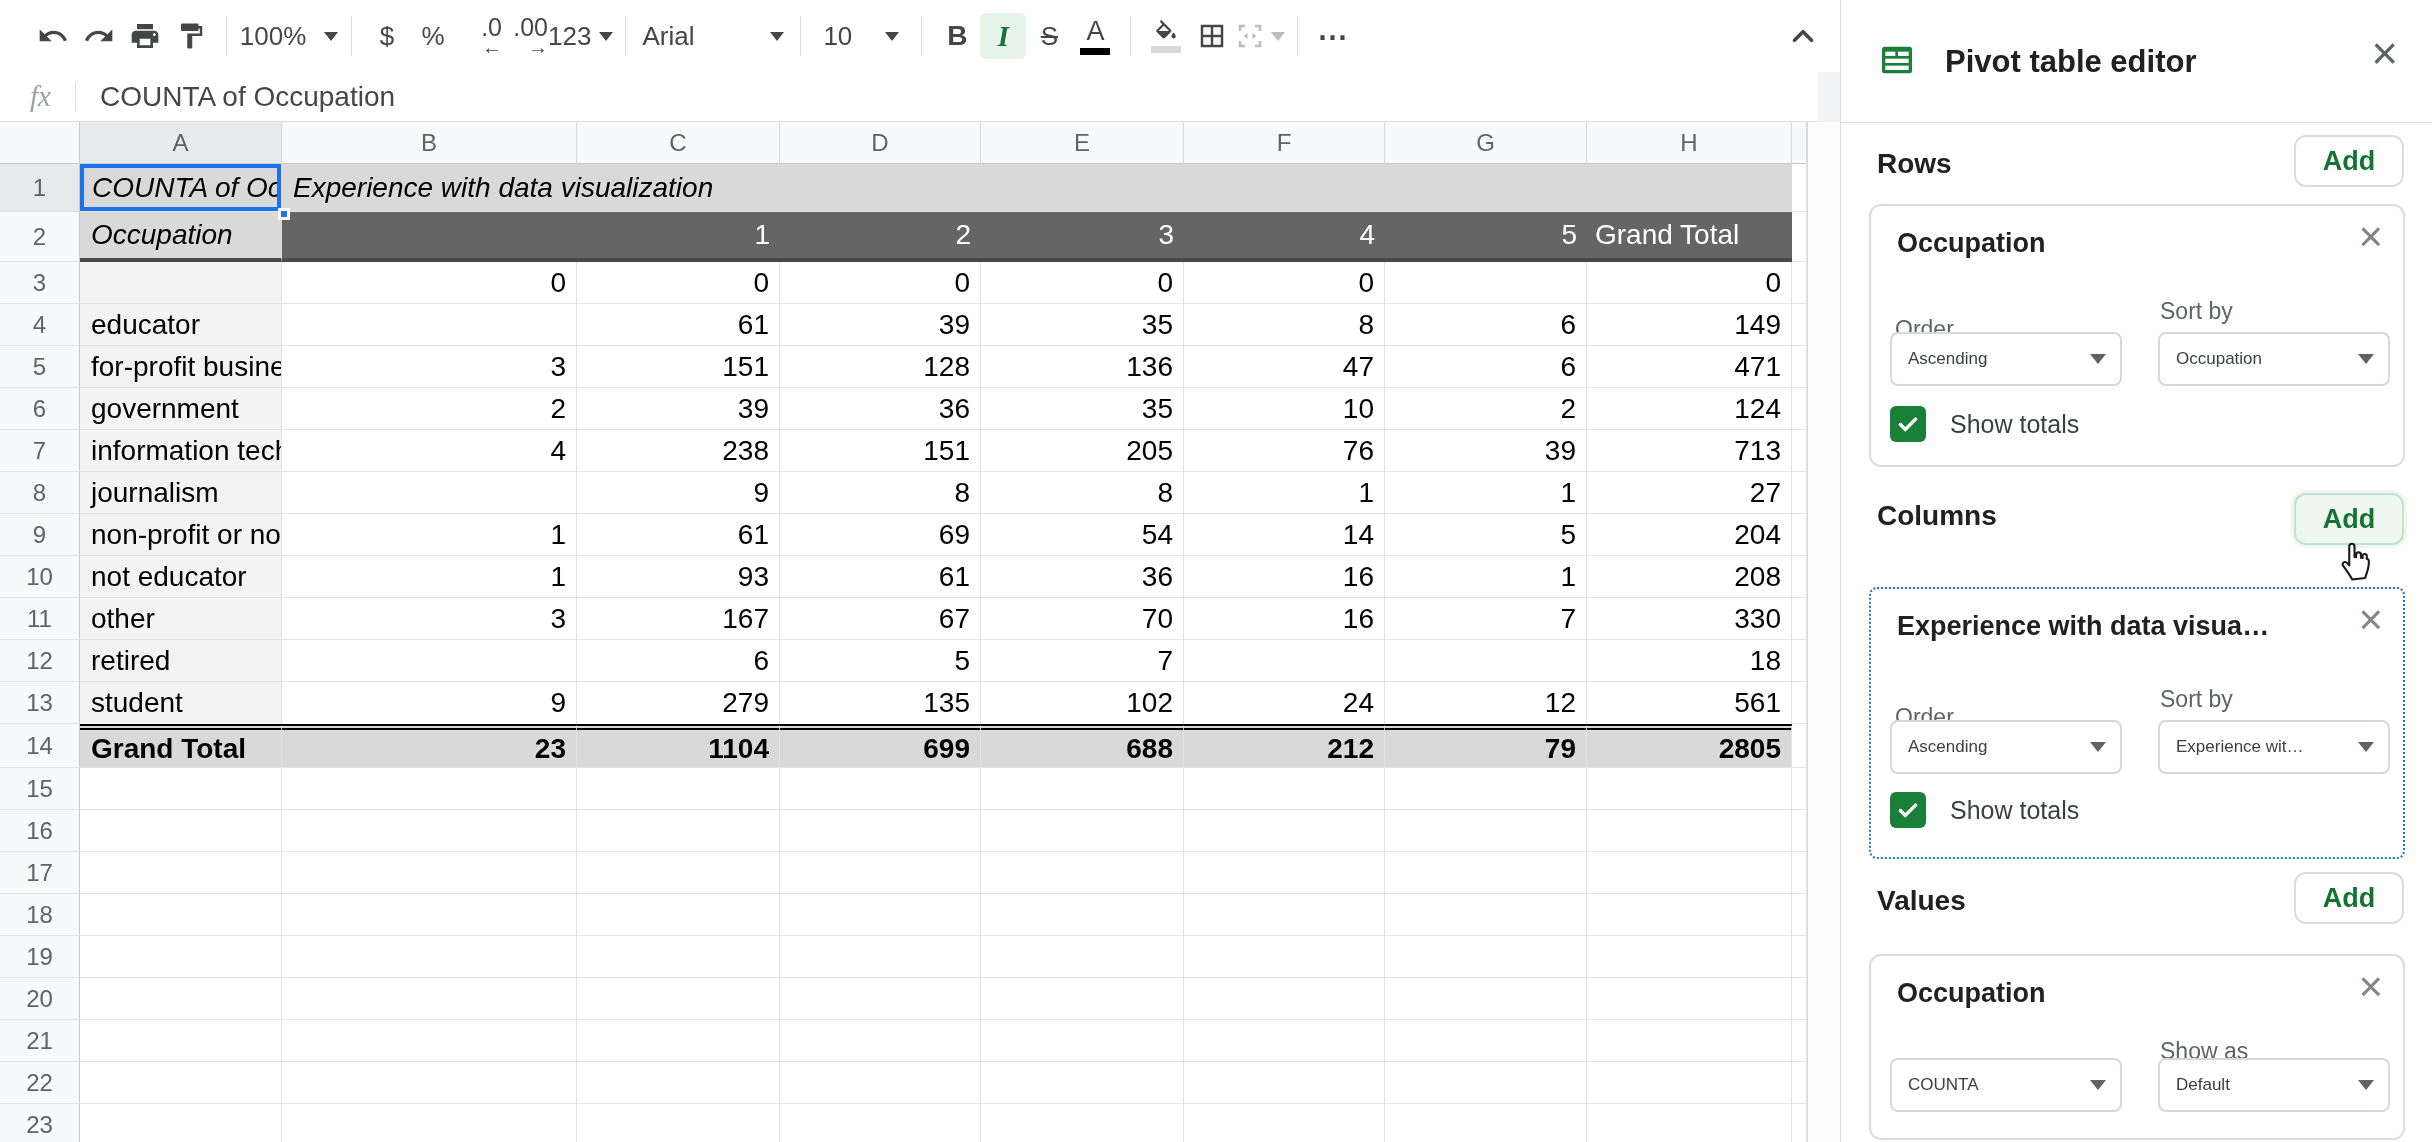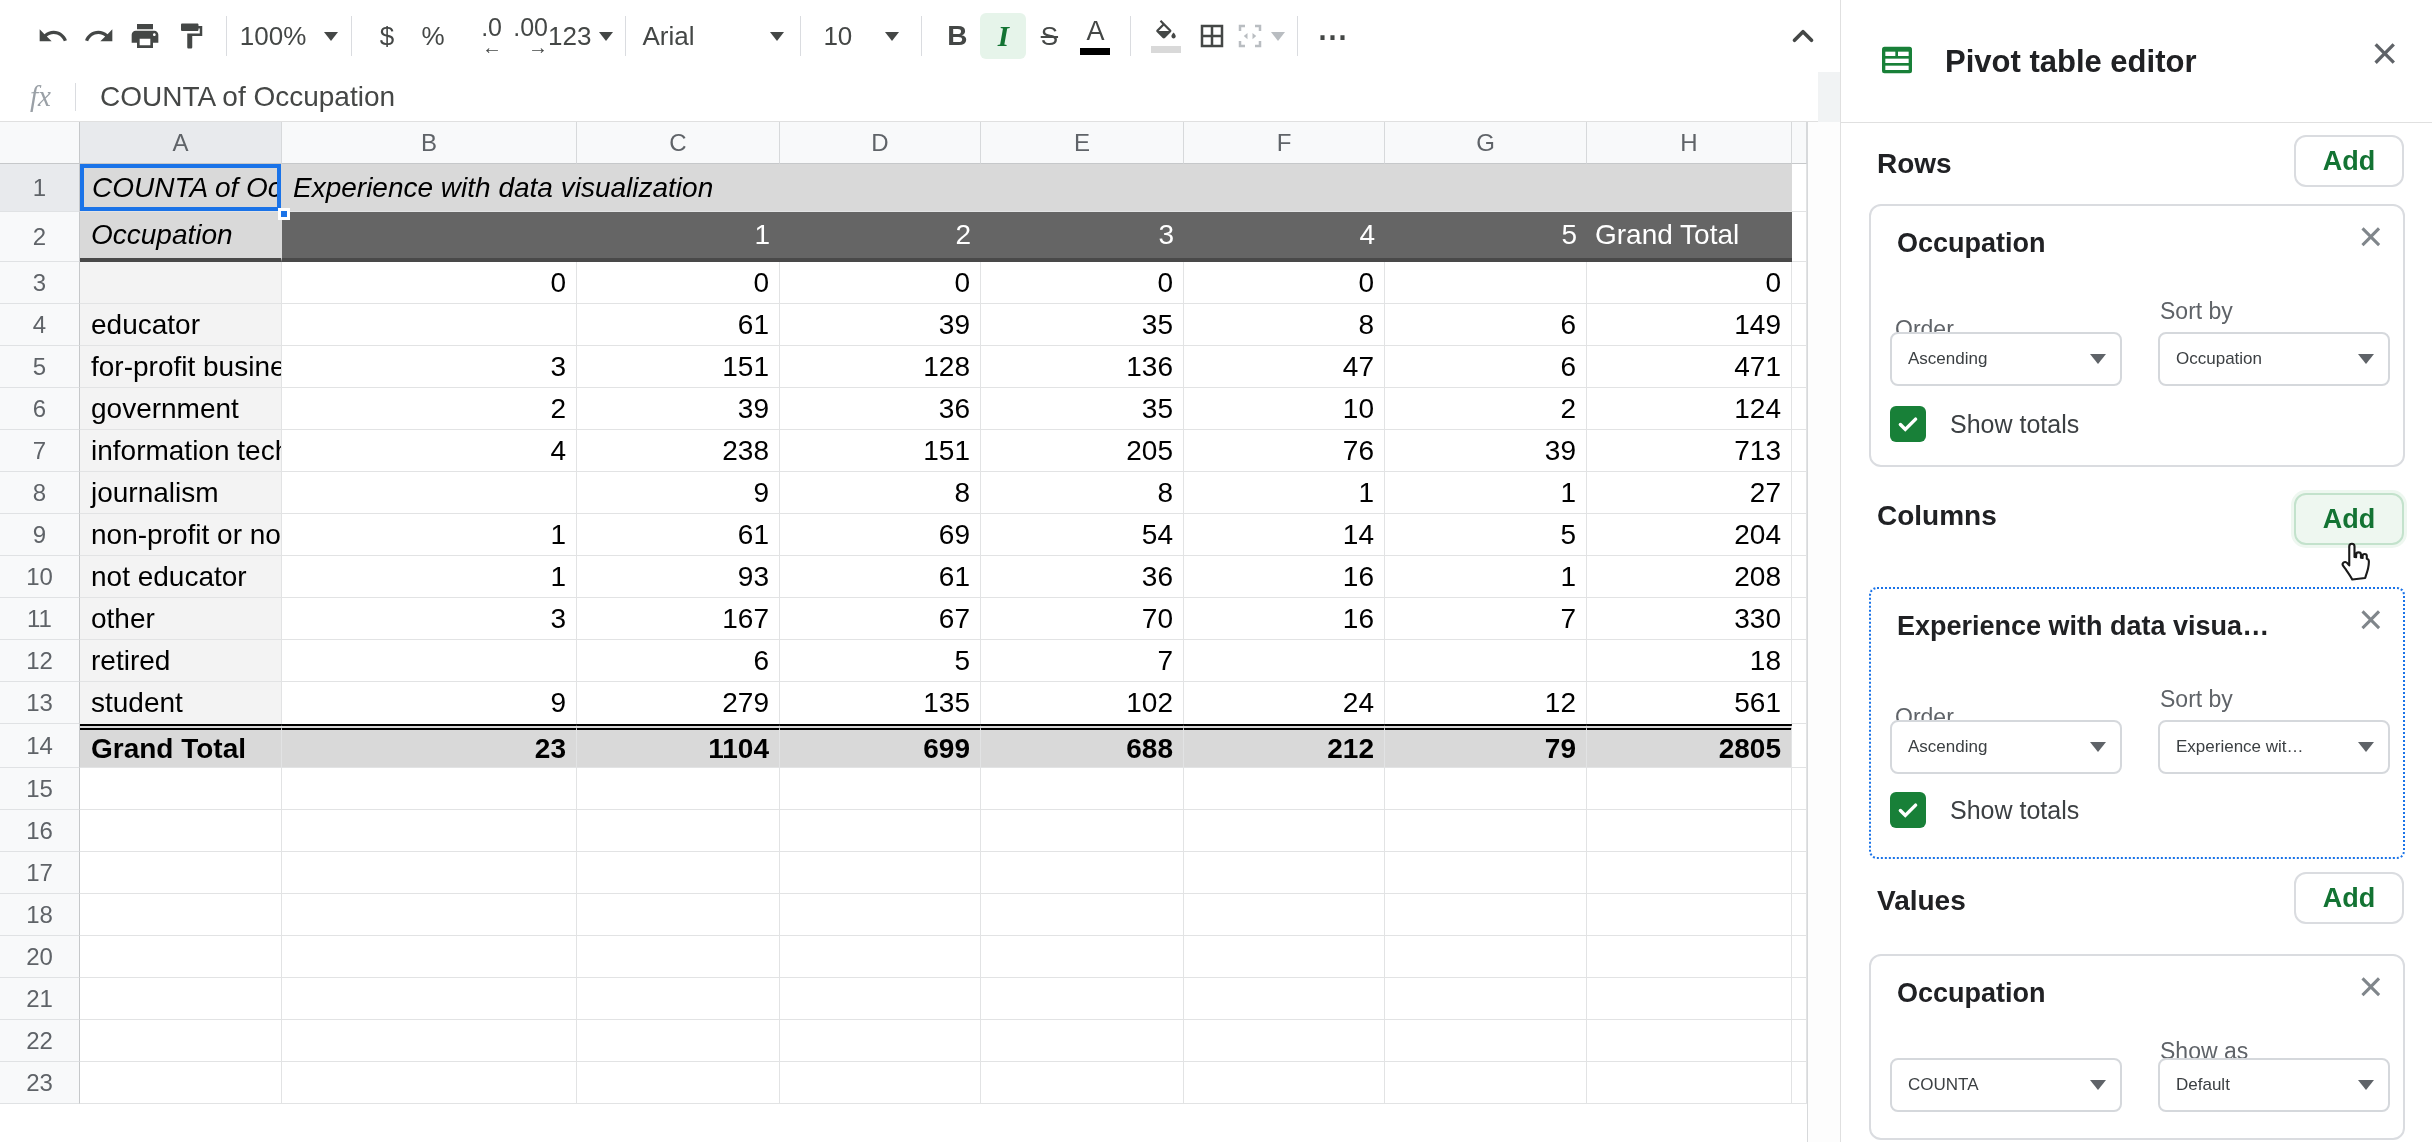"19" div.g-row { html: none -> <div> <div>19</div> <div></div> <div></div> <div></div> <div></div> <div></div> <div></div> <div></div> <div></div> <div></div> </div> }
